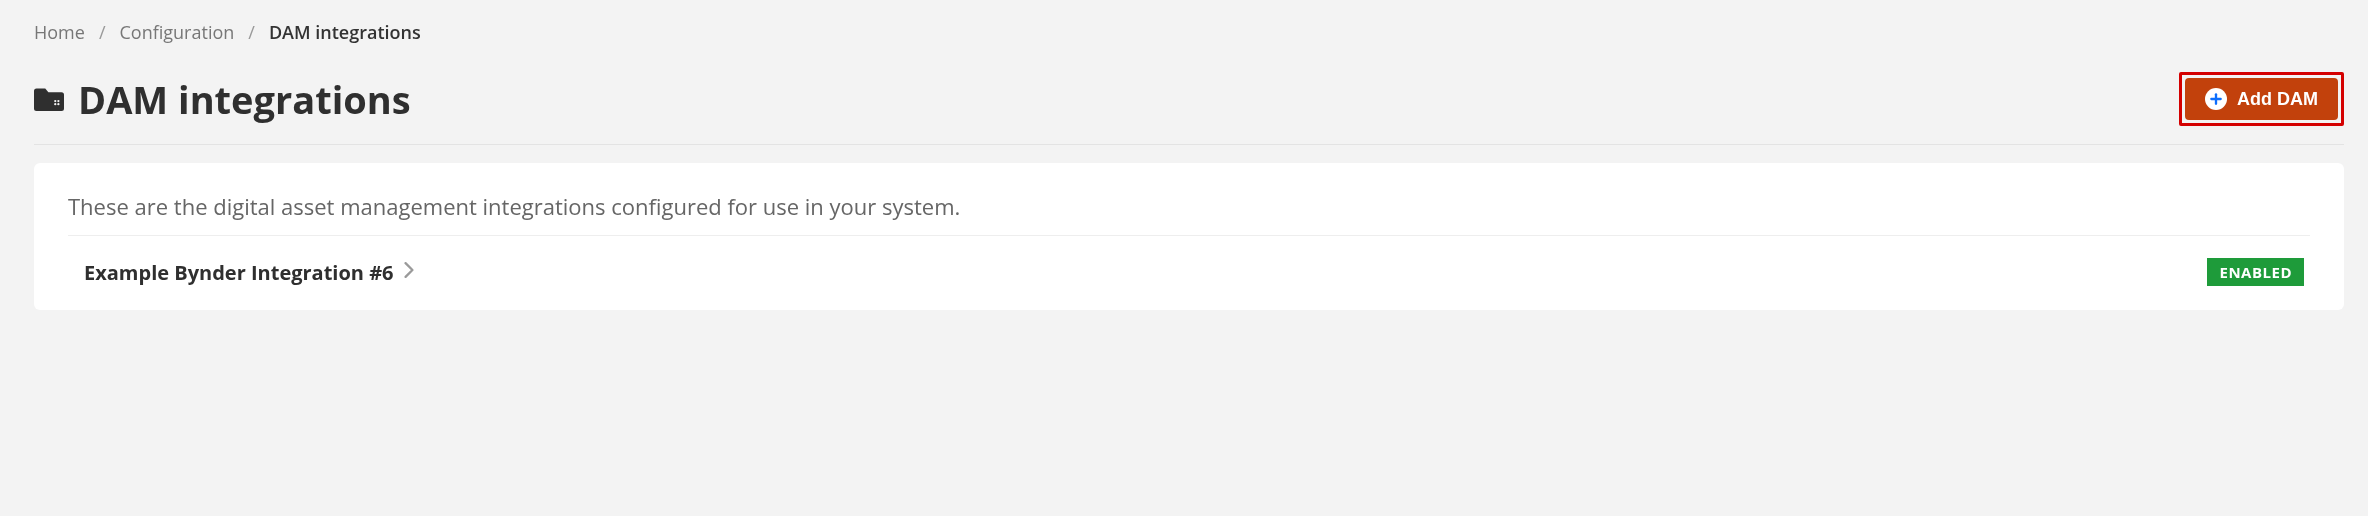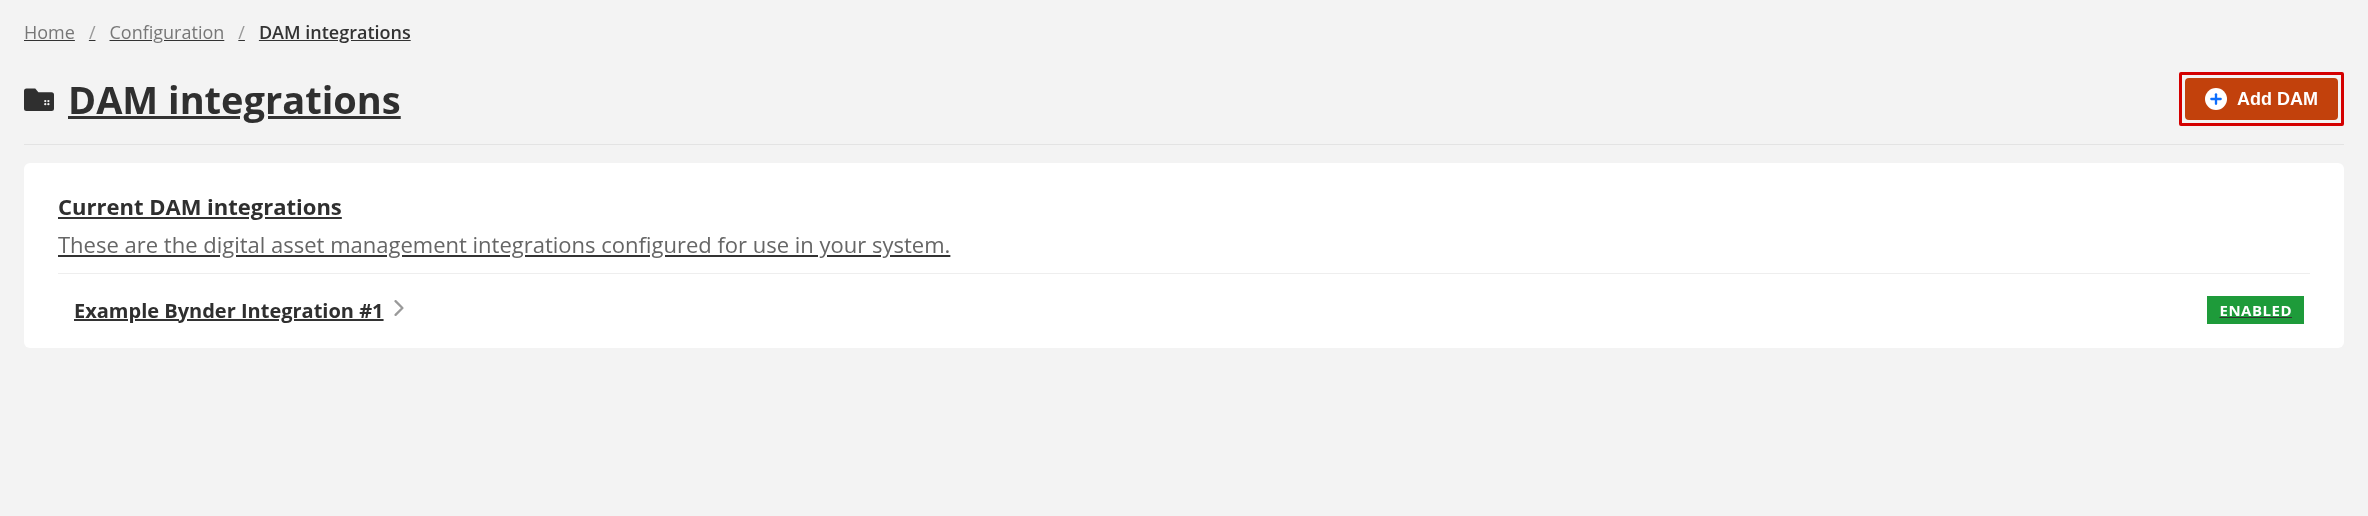"Home" .page { padding: 20px 24px 0 24px -> 20px 24px 0 34px; text-decoration: underline -> none }
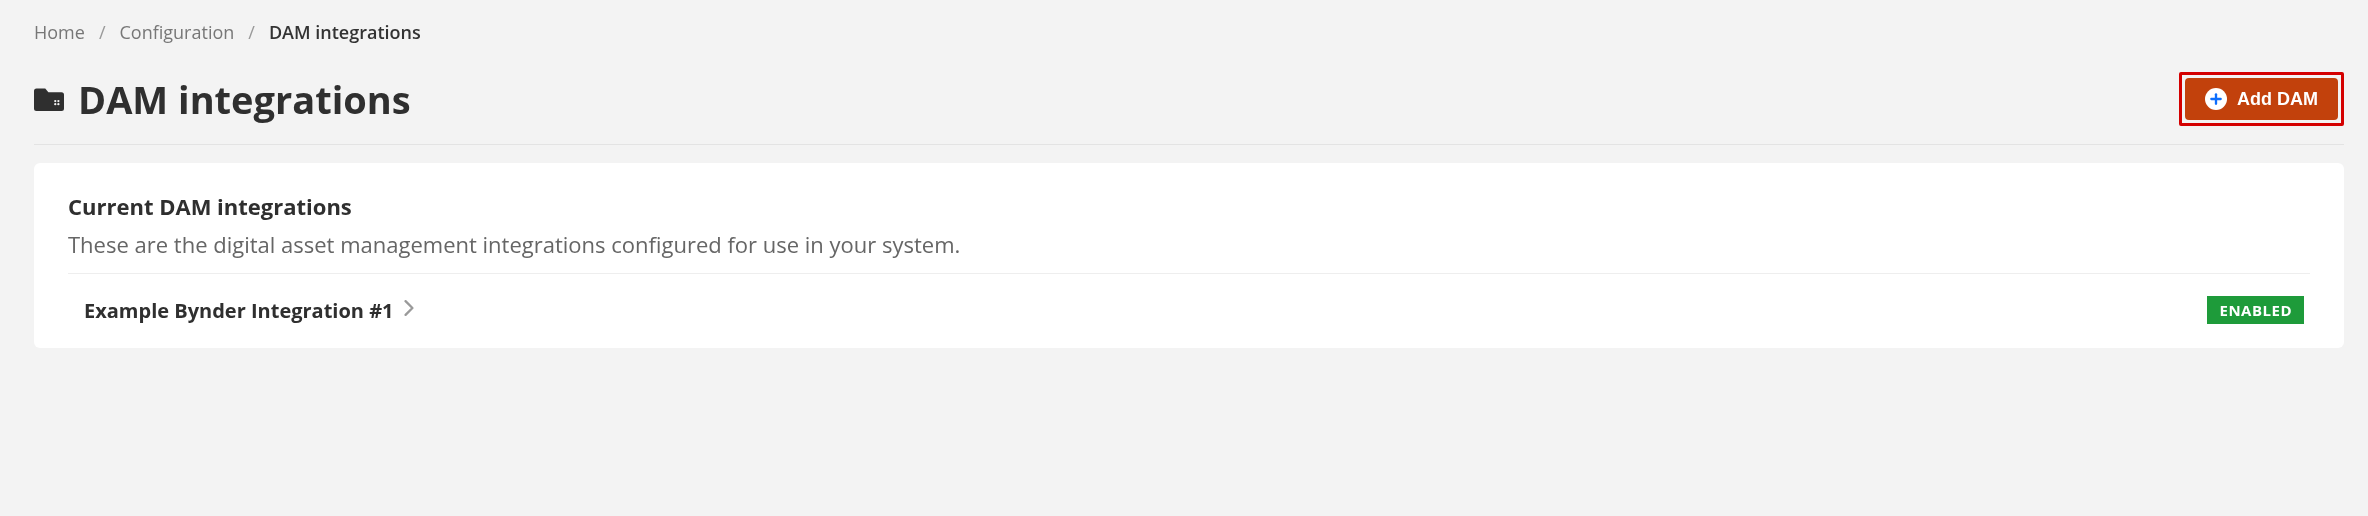"Current DAM integrations" h2 { html: <h2>Current DAM integrations</h2> -> none }
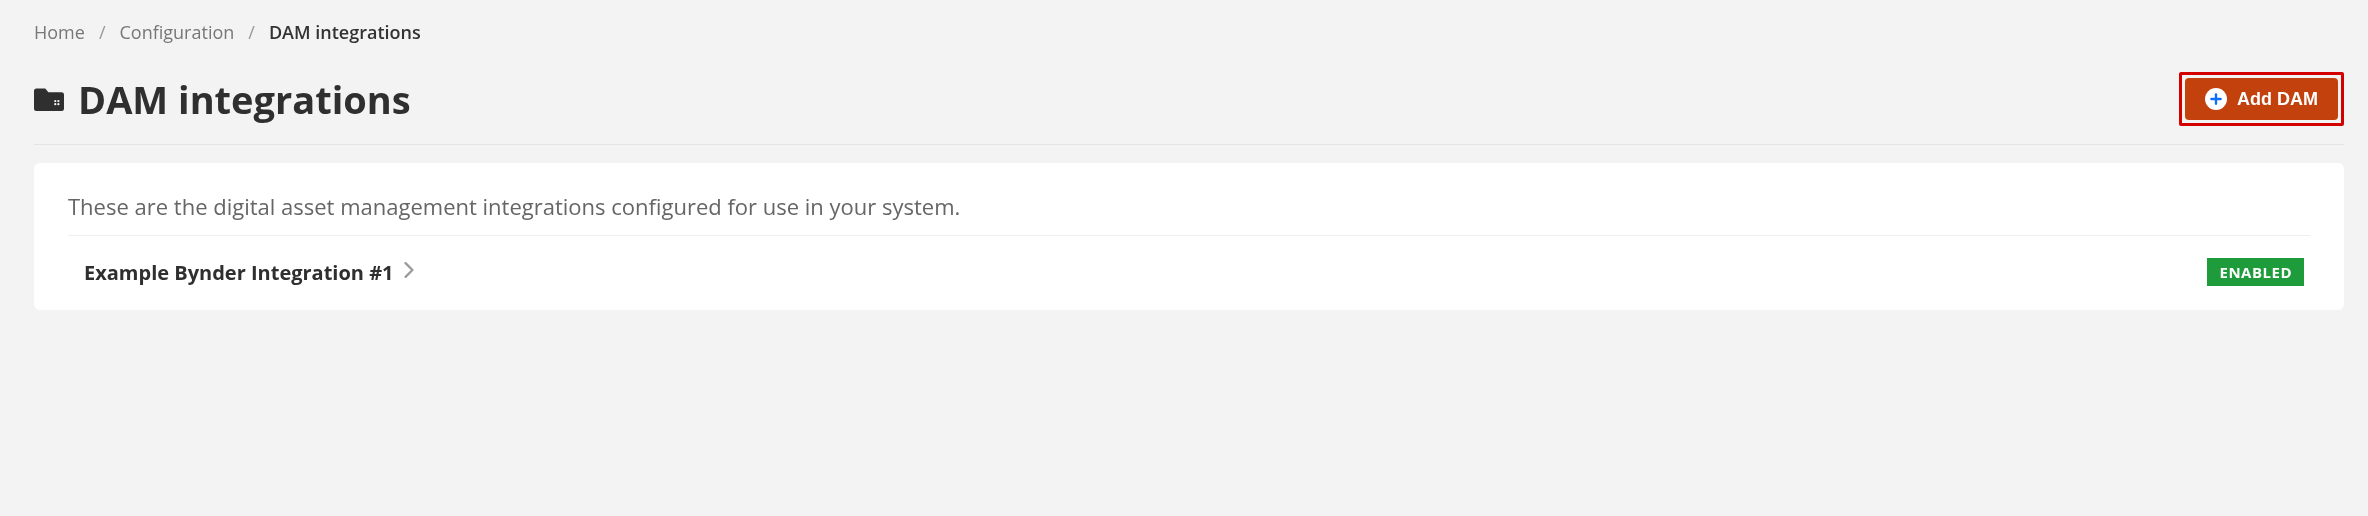"Example Bynder Integration #1" span.item-name { text: 1 -> 6 }
